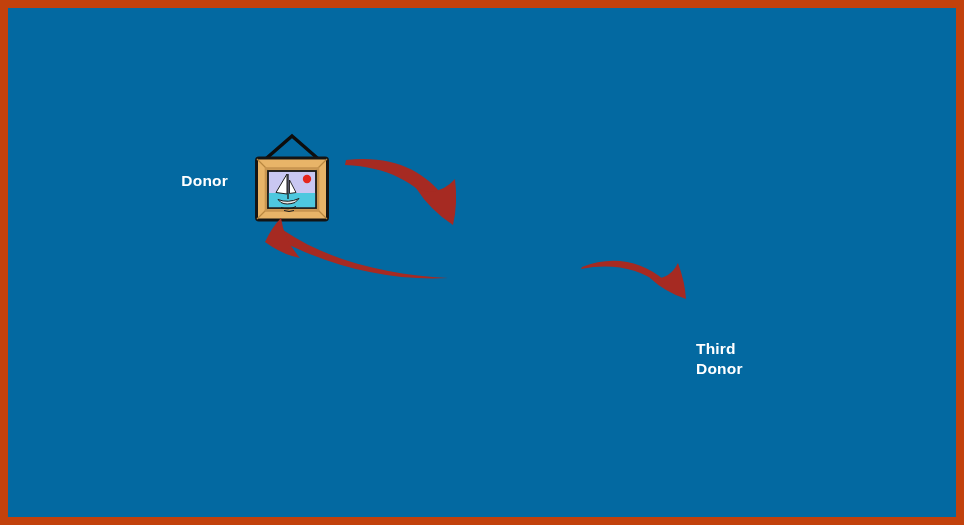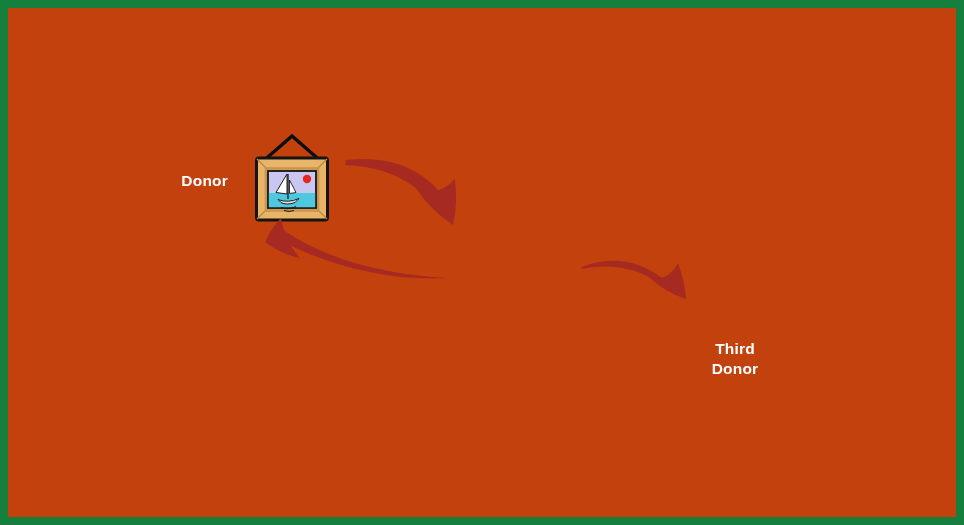"Donor" .stage { background: #c2410c -> #0369a1; border: 8px solid #15803d -> 8px solid #c2410c }
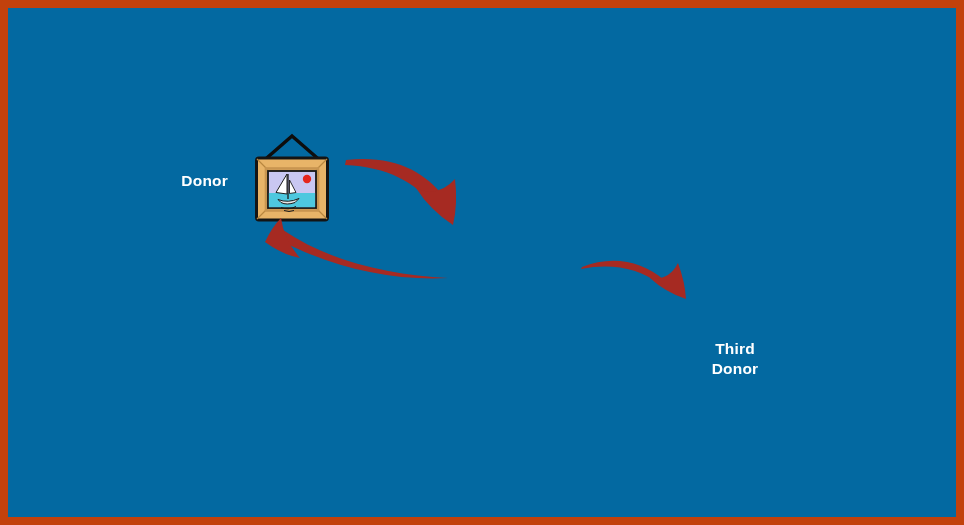"Third" #third-party-label { text-align: center -> left }
